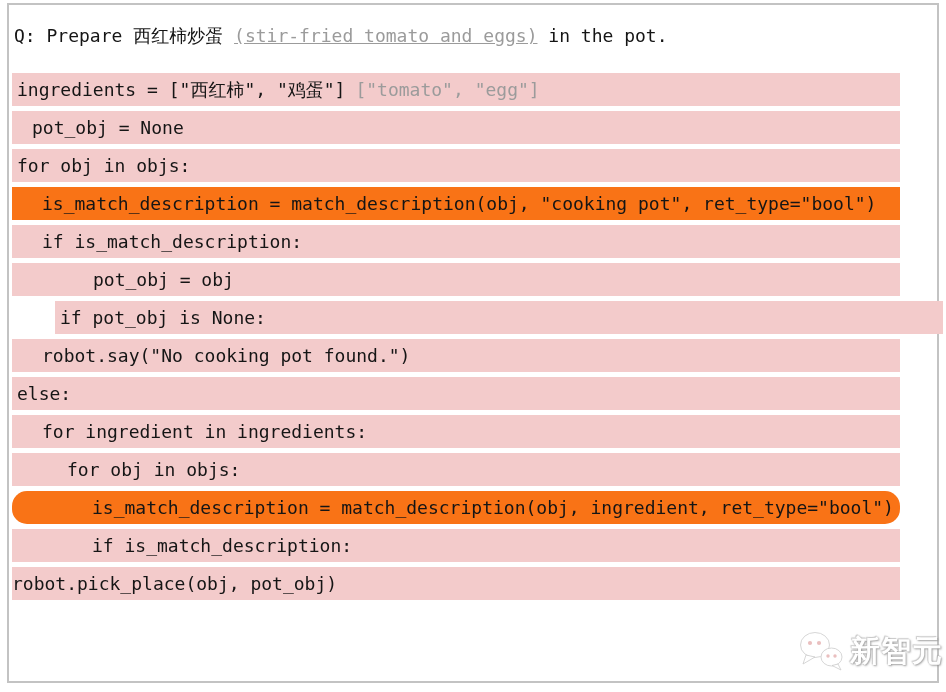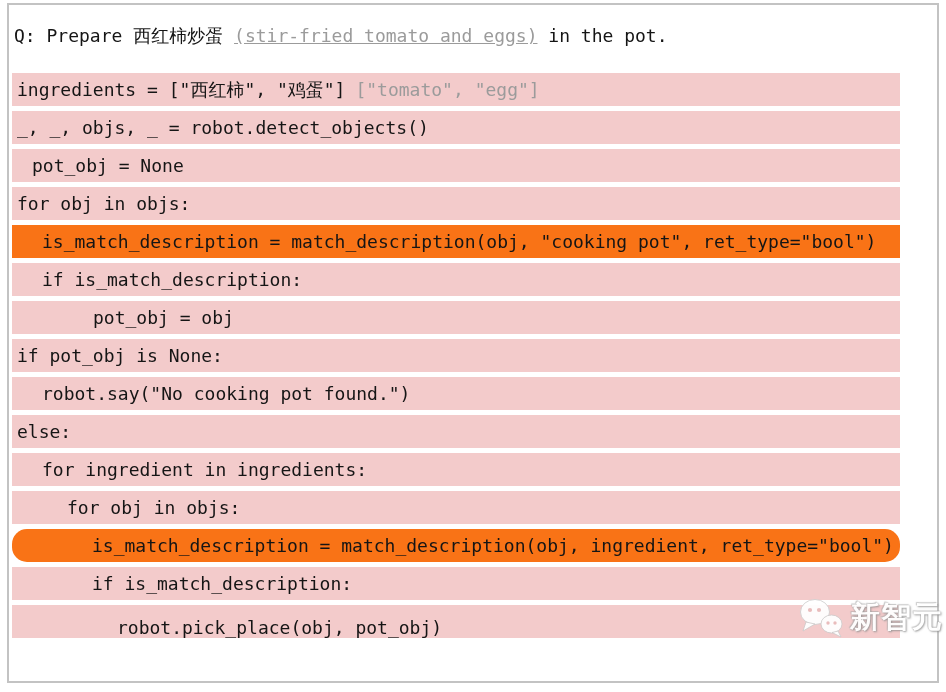"_, _, objs, _ =" div.row { html: <div><span>_, _, objs, _ = robot.detect_objects()</span></div> -> none }
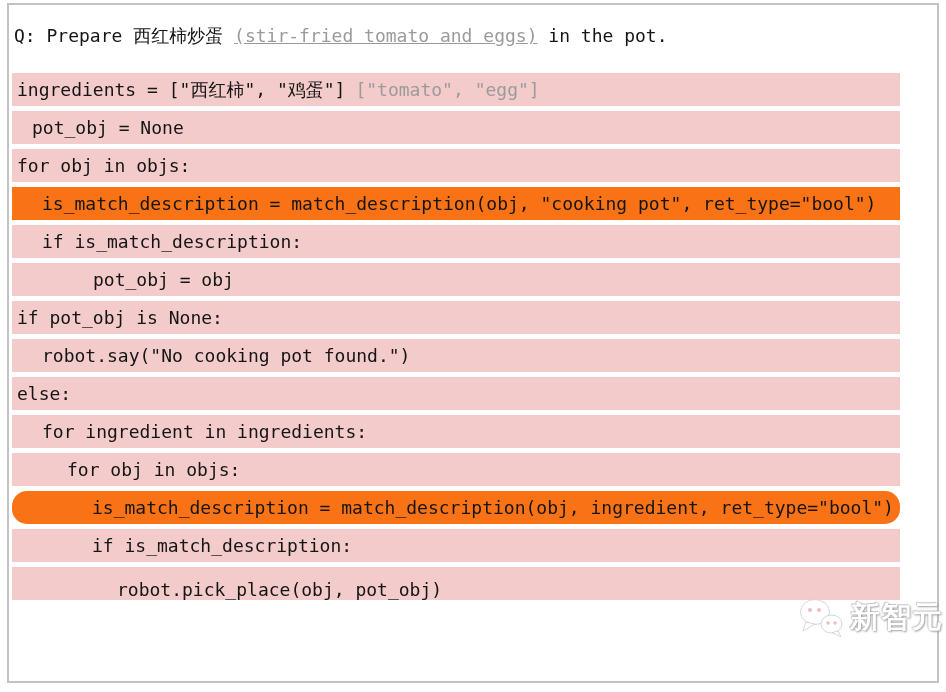"if pot_obj is None:" div.row { margin-left: none -> 43px }
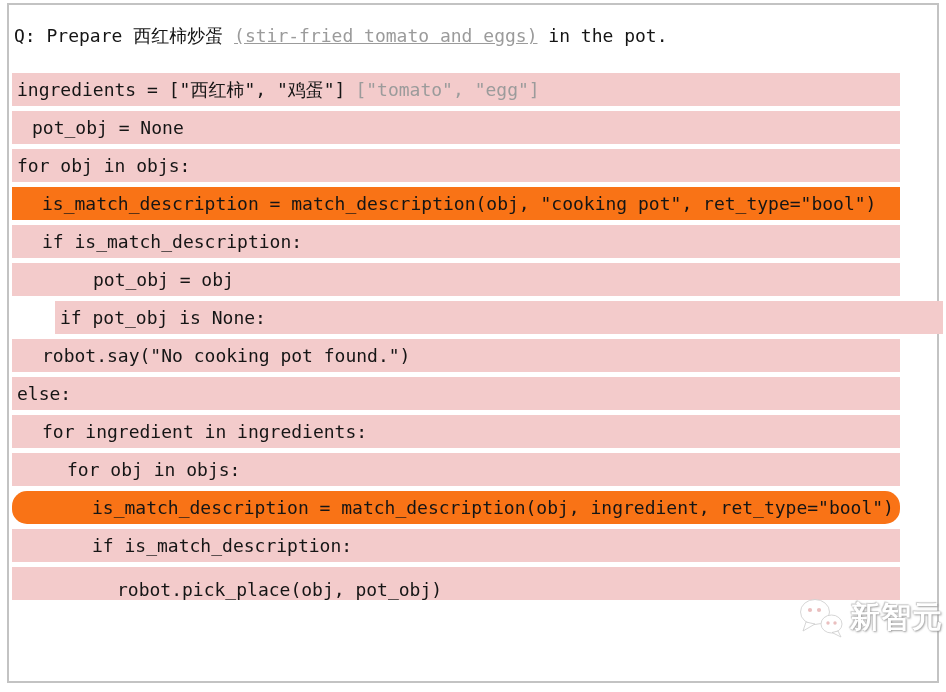"robot.pick_place(obj, pot_obj)" div.row { align-items: flex-end -> none; padding-left: 105px -> none }
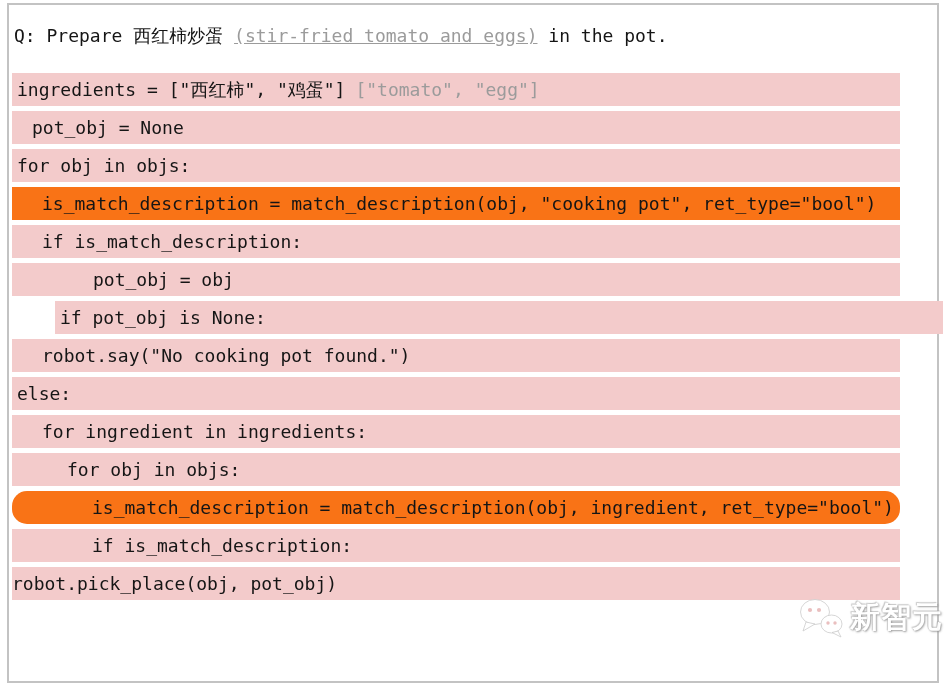"新智元" .watermark { align-items: flex-start -> flex-end; top: 597px -> 624px }
